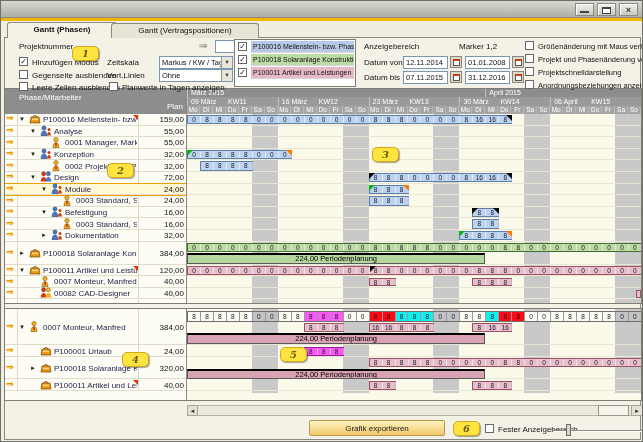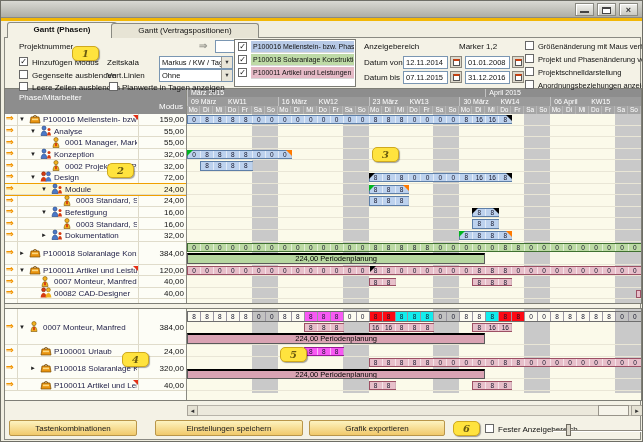"Modus" span { text: Modus -> Plan }
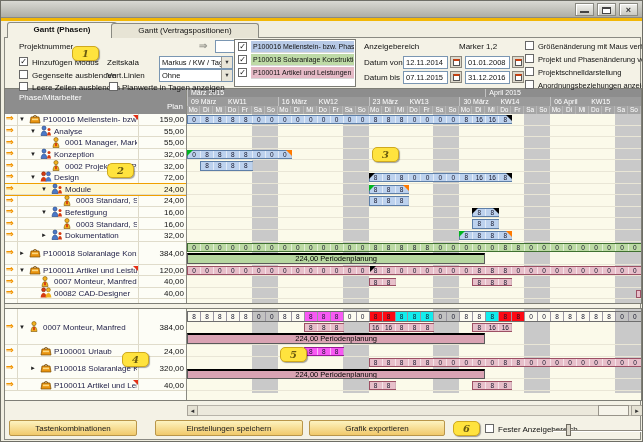"Tastenkombinationen" div.btn { html: <div>Tastenkombinationen</div> -> none }
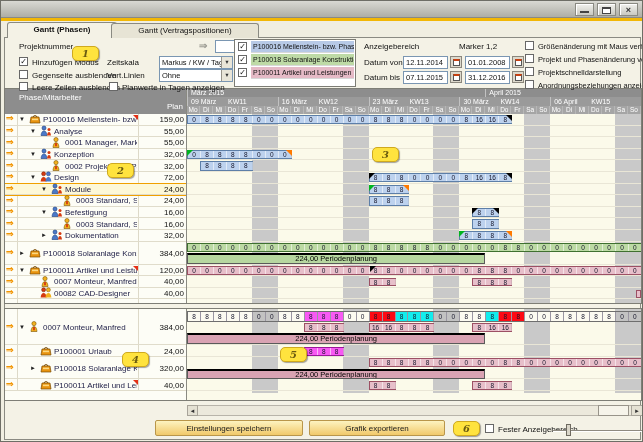"Einstellungen speichern" div.btn { html: <div>Einstellungen speichern</div> -> none }
